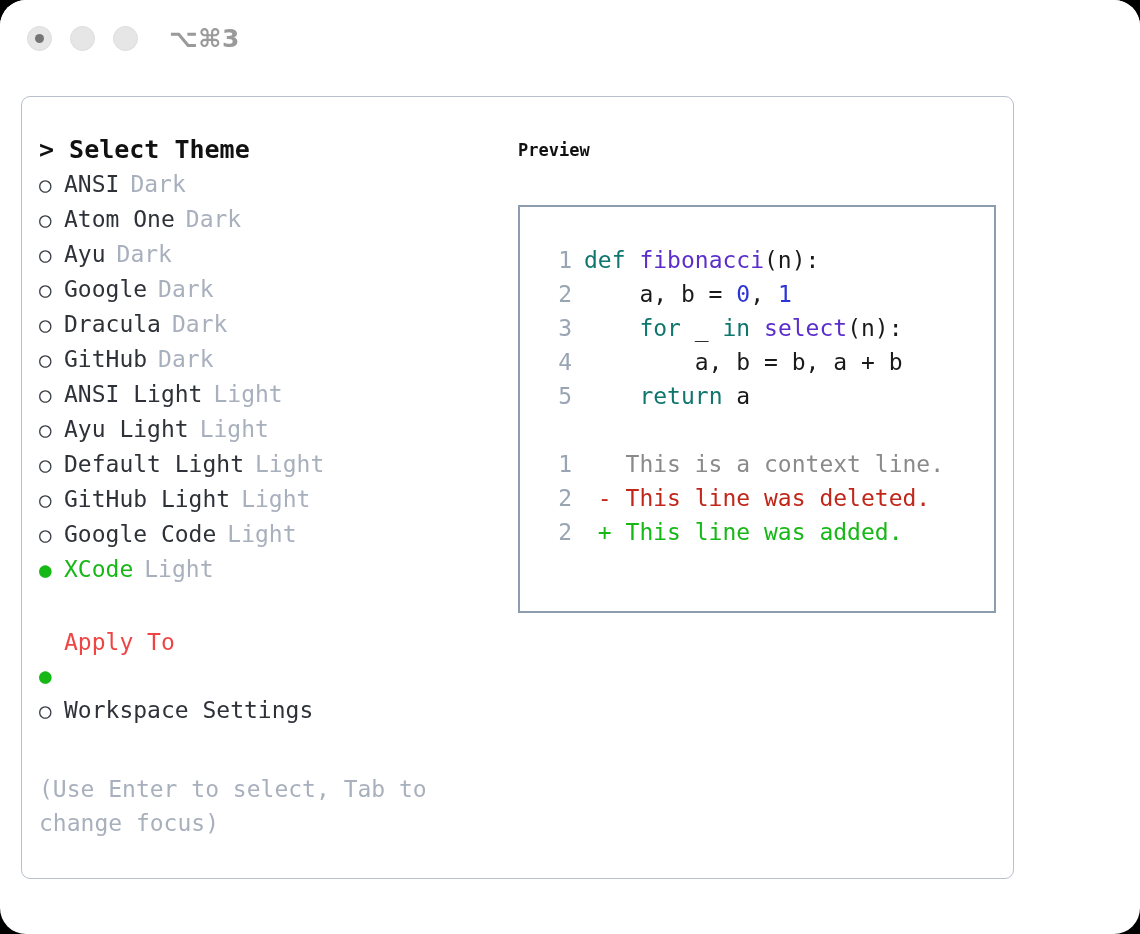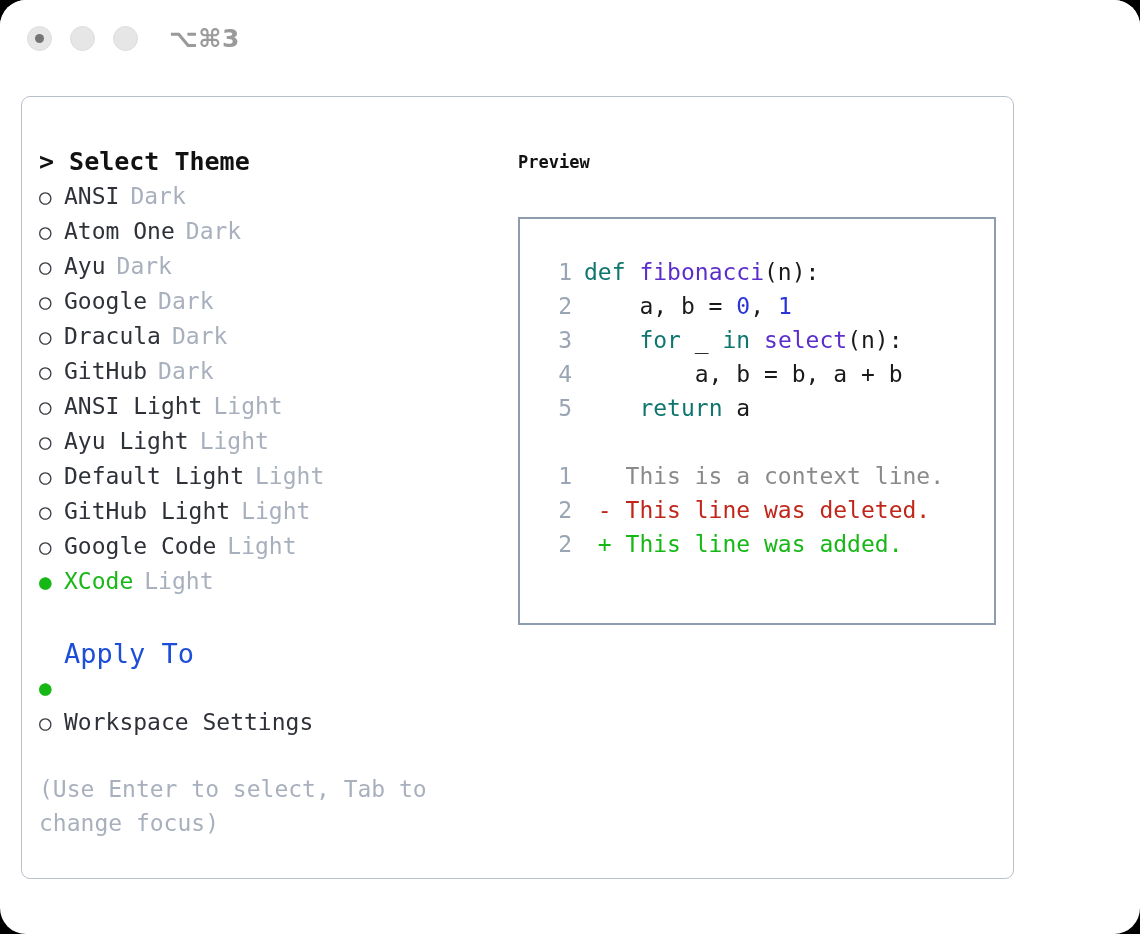"> Select Theme" #content { top: 48px -> 36px }
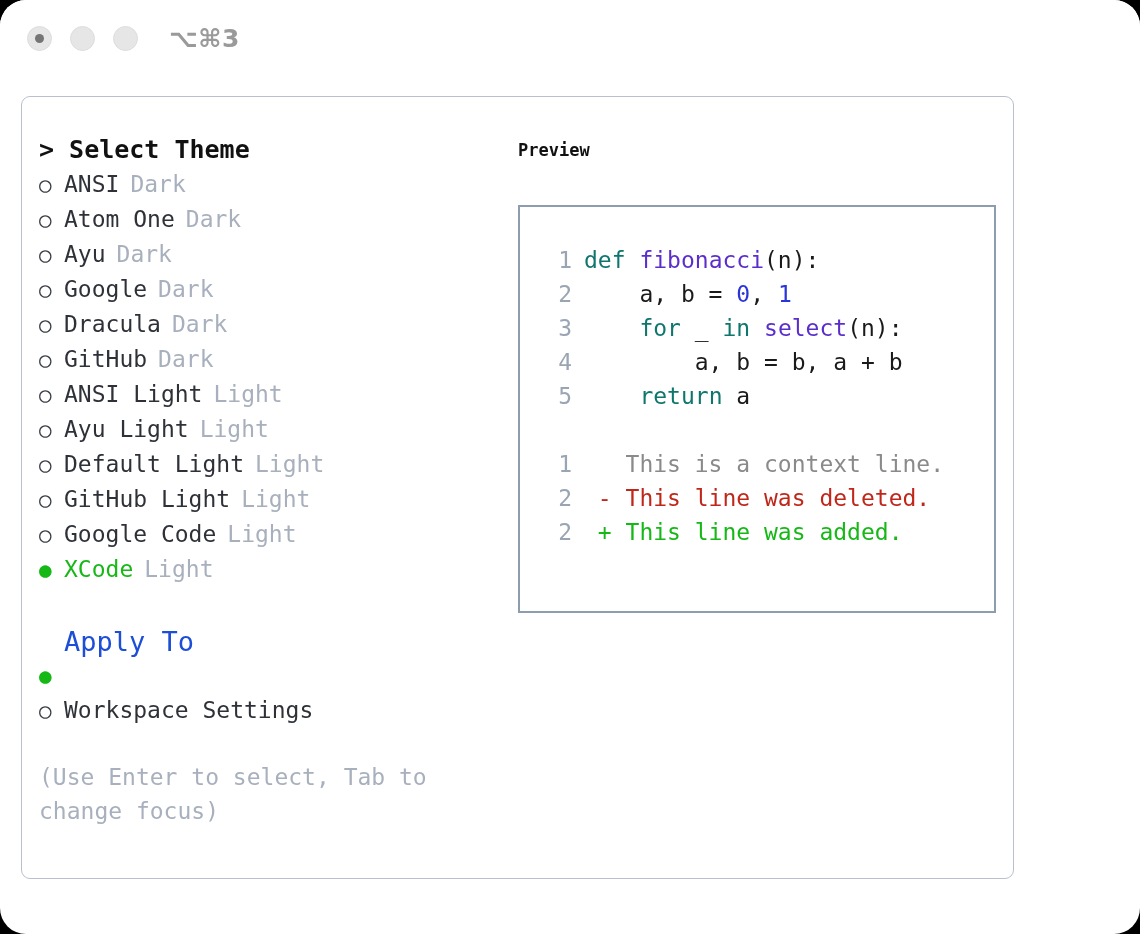"Apply To" .apply-label { color: #1d4ed8 -> #ef4444; font-size: 27px -> 23px }
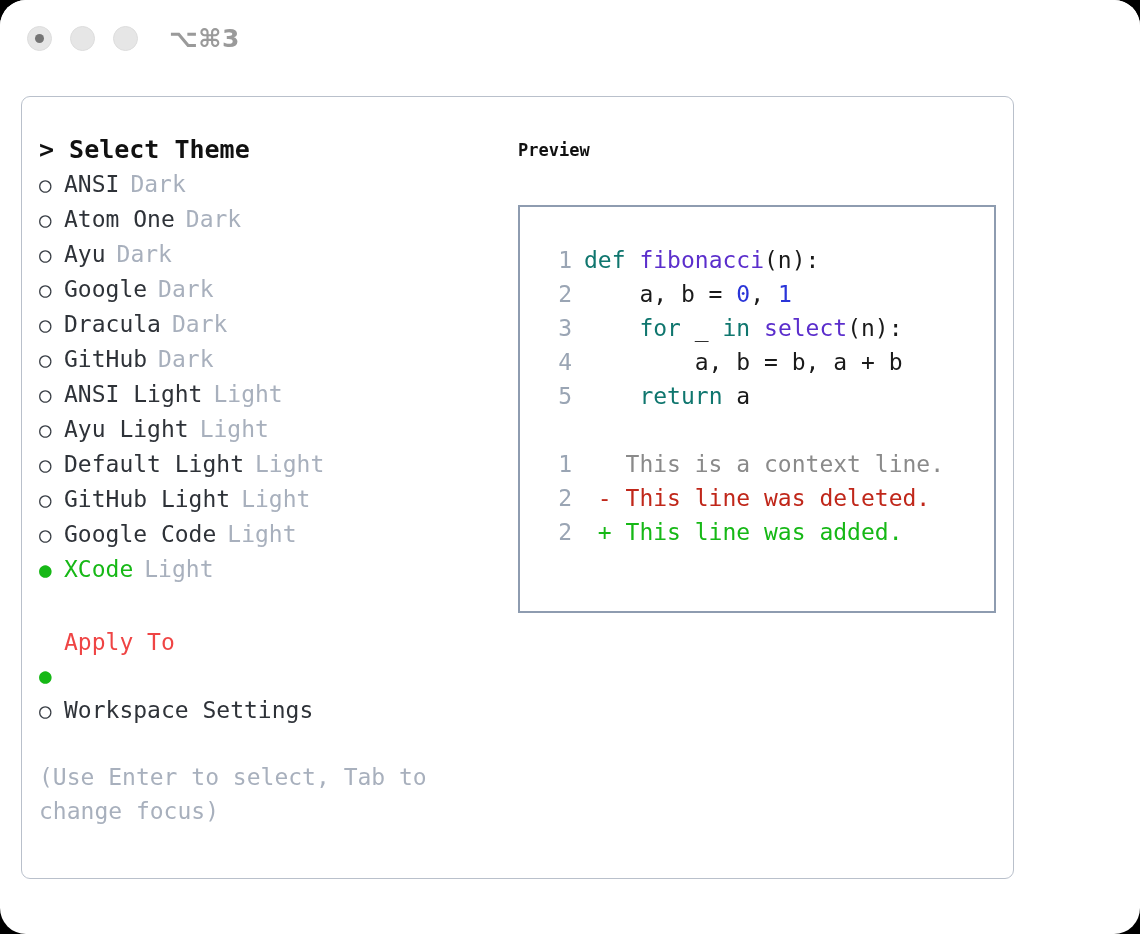"(Use Enter to select, Tab" .help-text { margin-top: 32px -> 44px }
